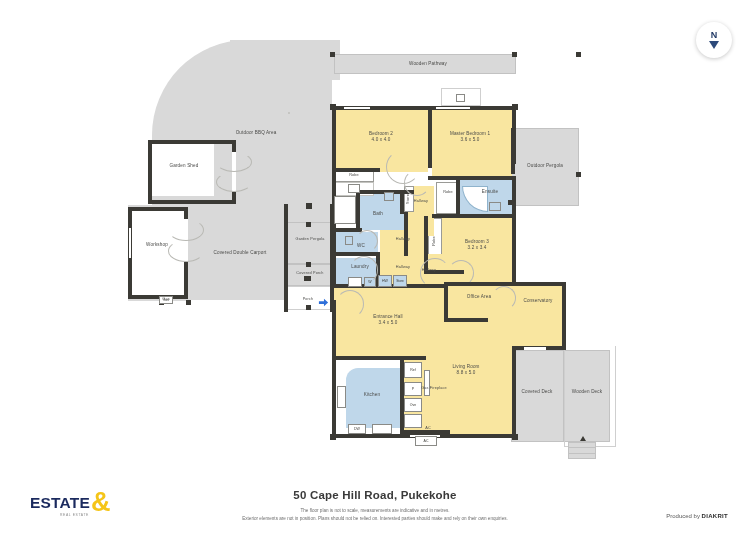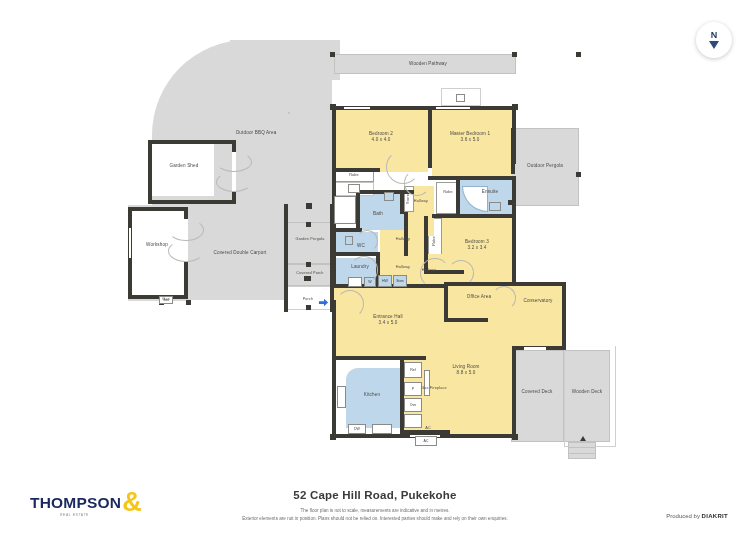"THOMPSON" span.l1 { text: THOMPSON -> ESTATE }
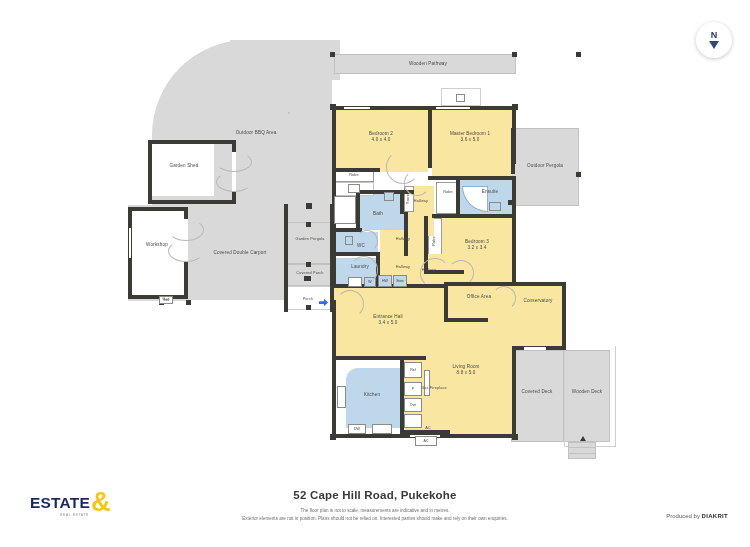"52 Cape Hill Road, Pukekohe" div { text: 52 -> 50 }
